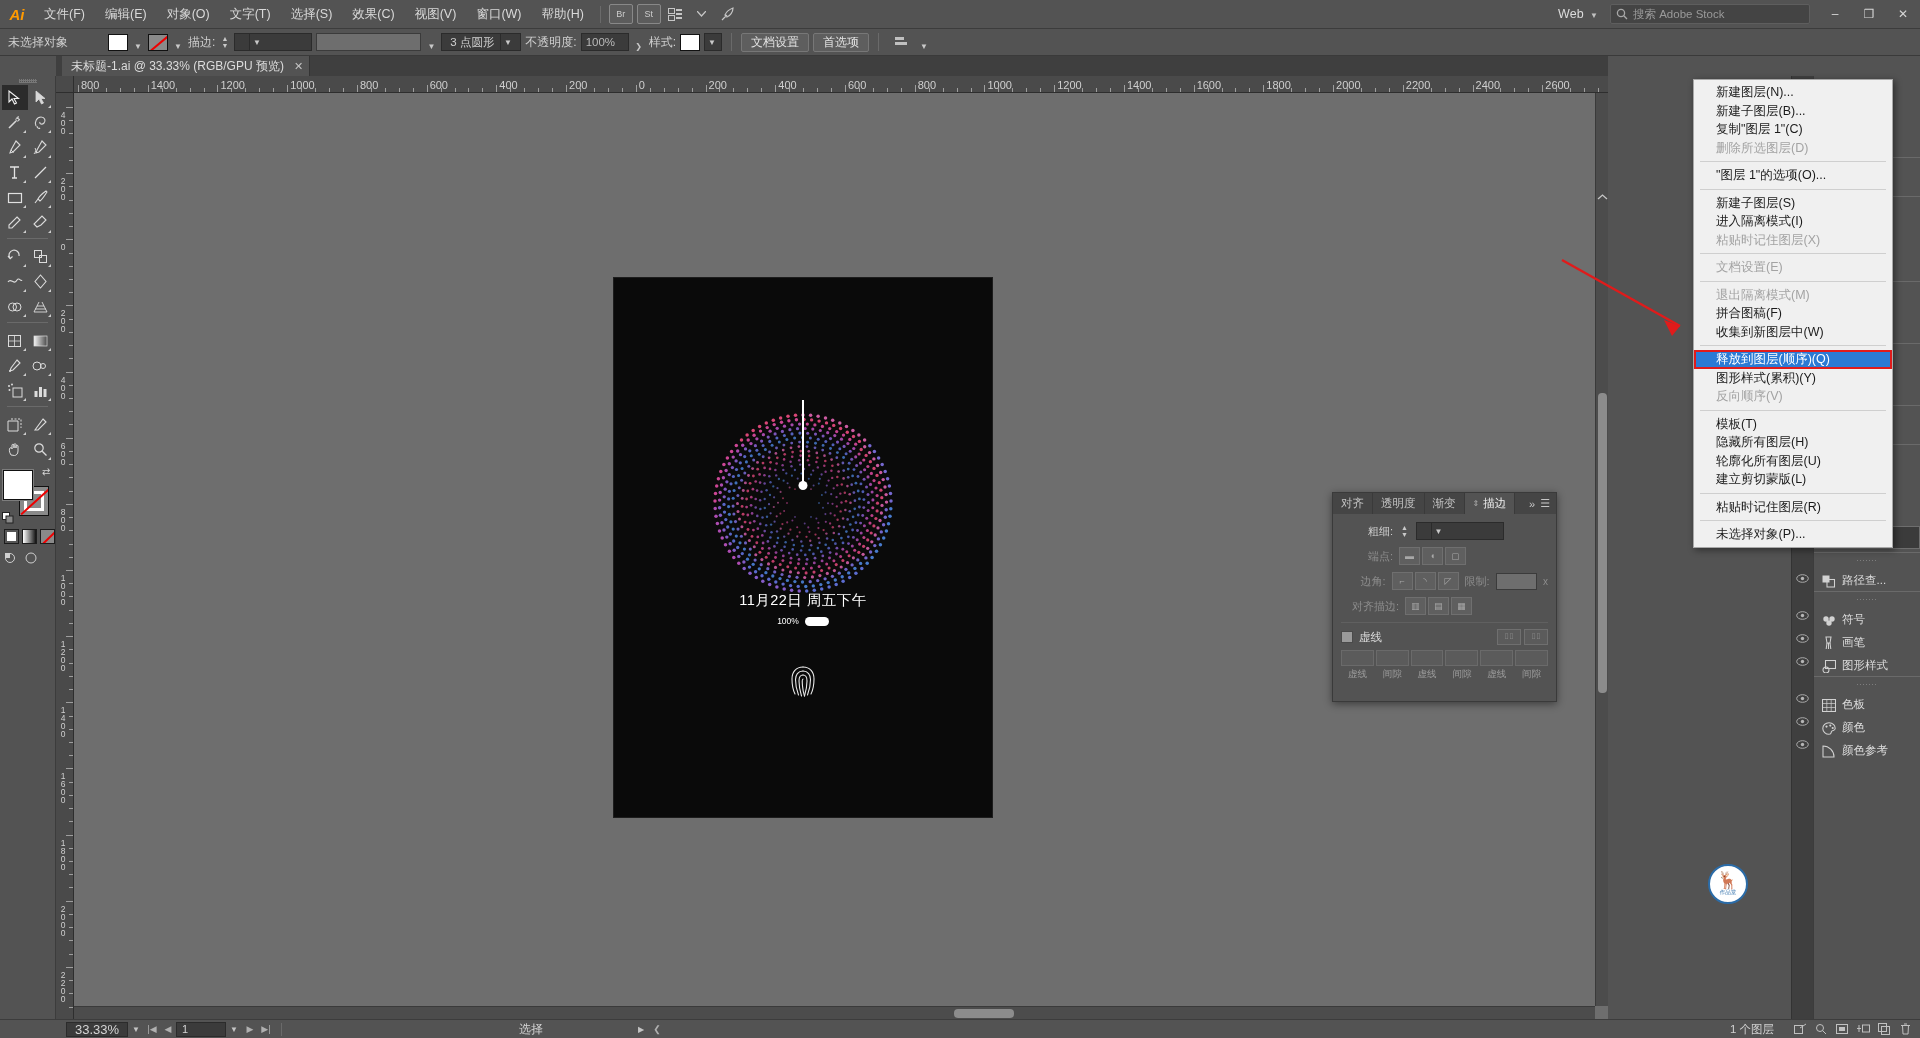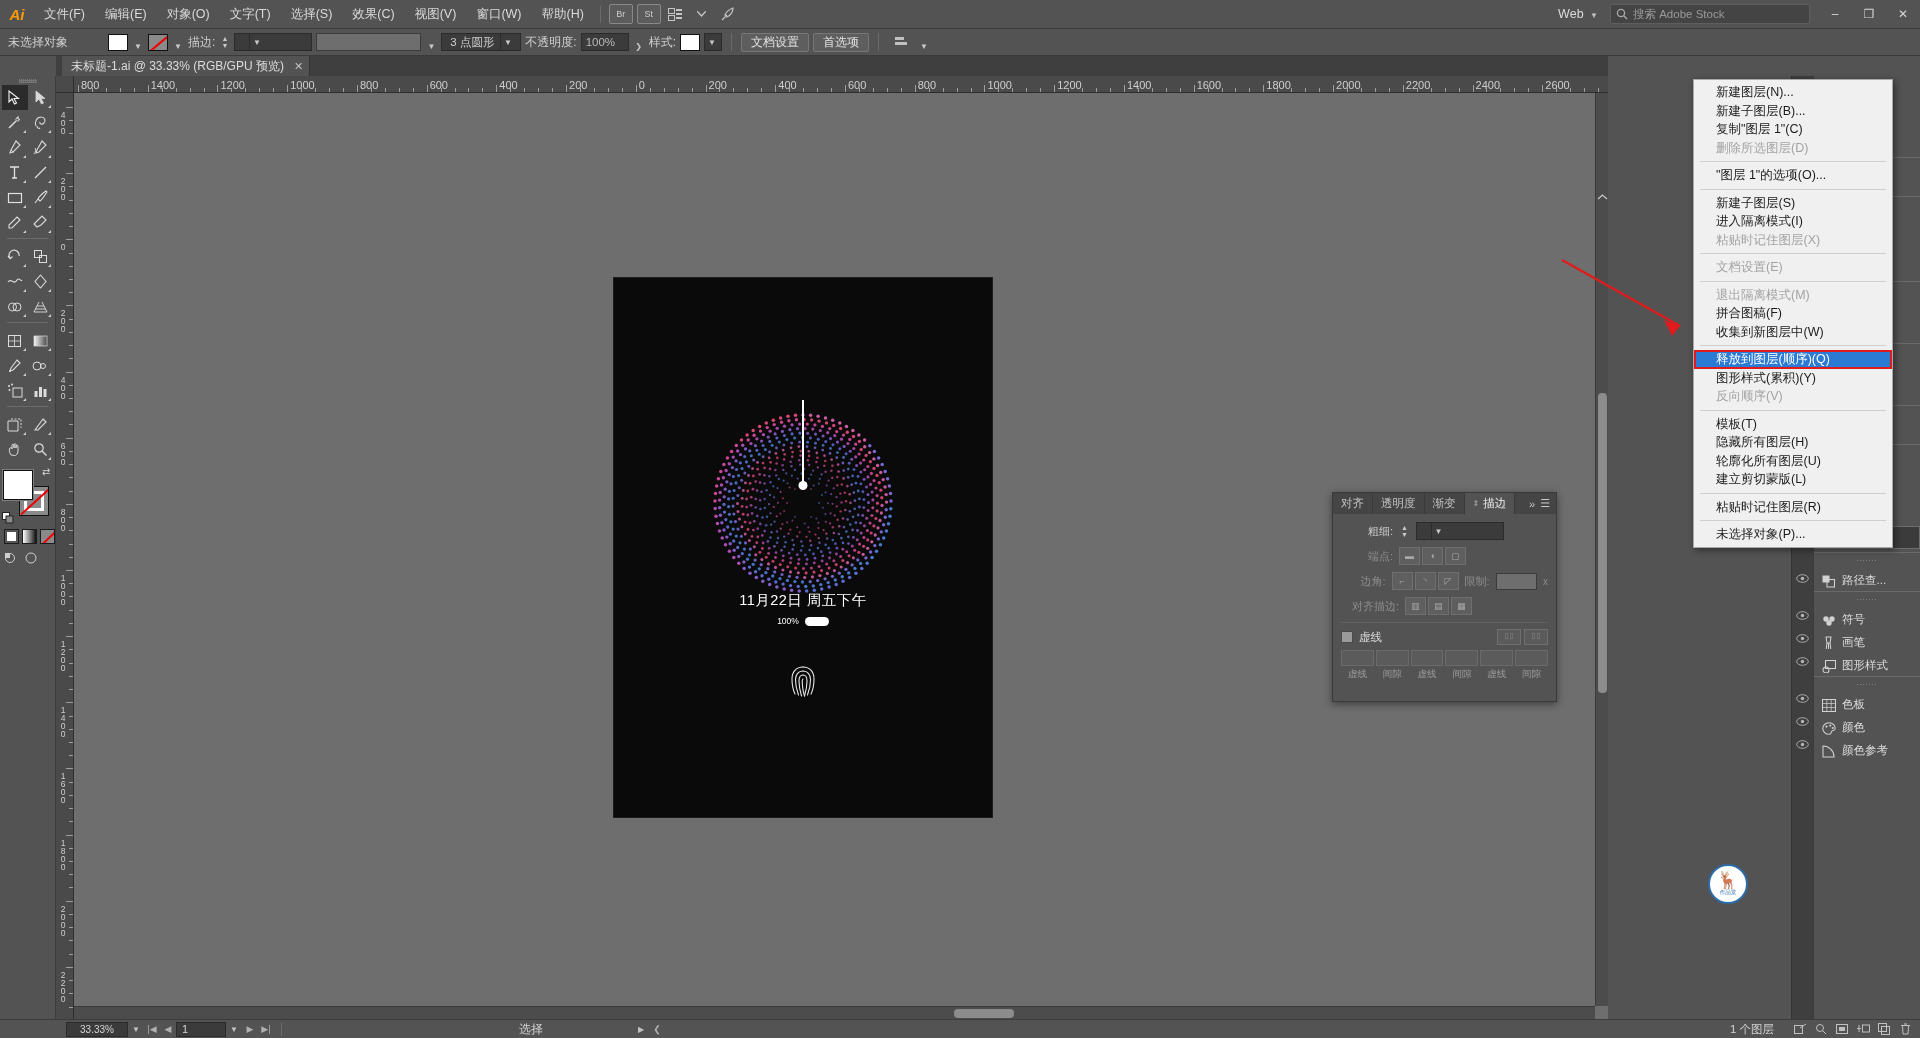"33.33%" .sb-zoom { font-size: 10px -> 13px }
